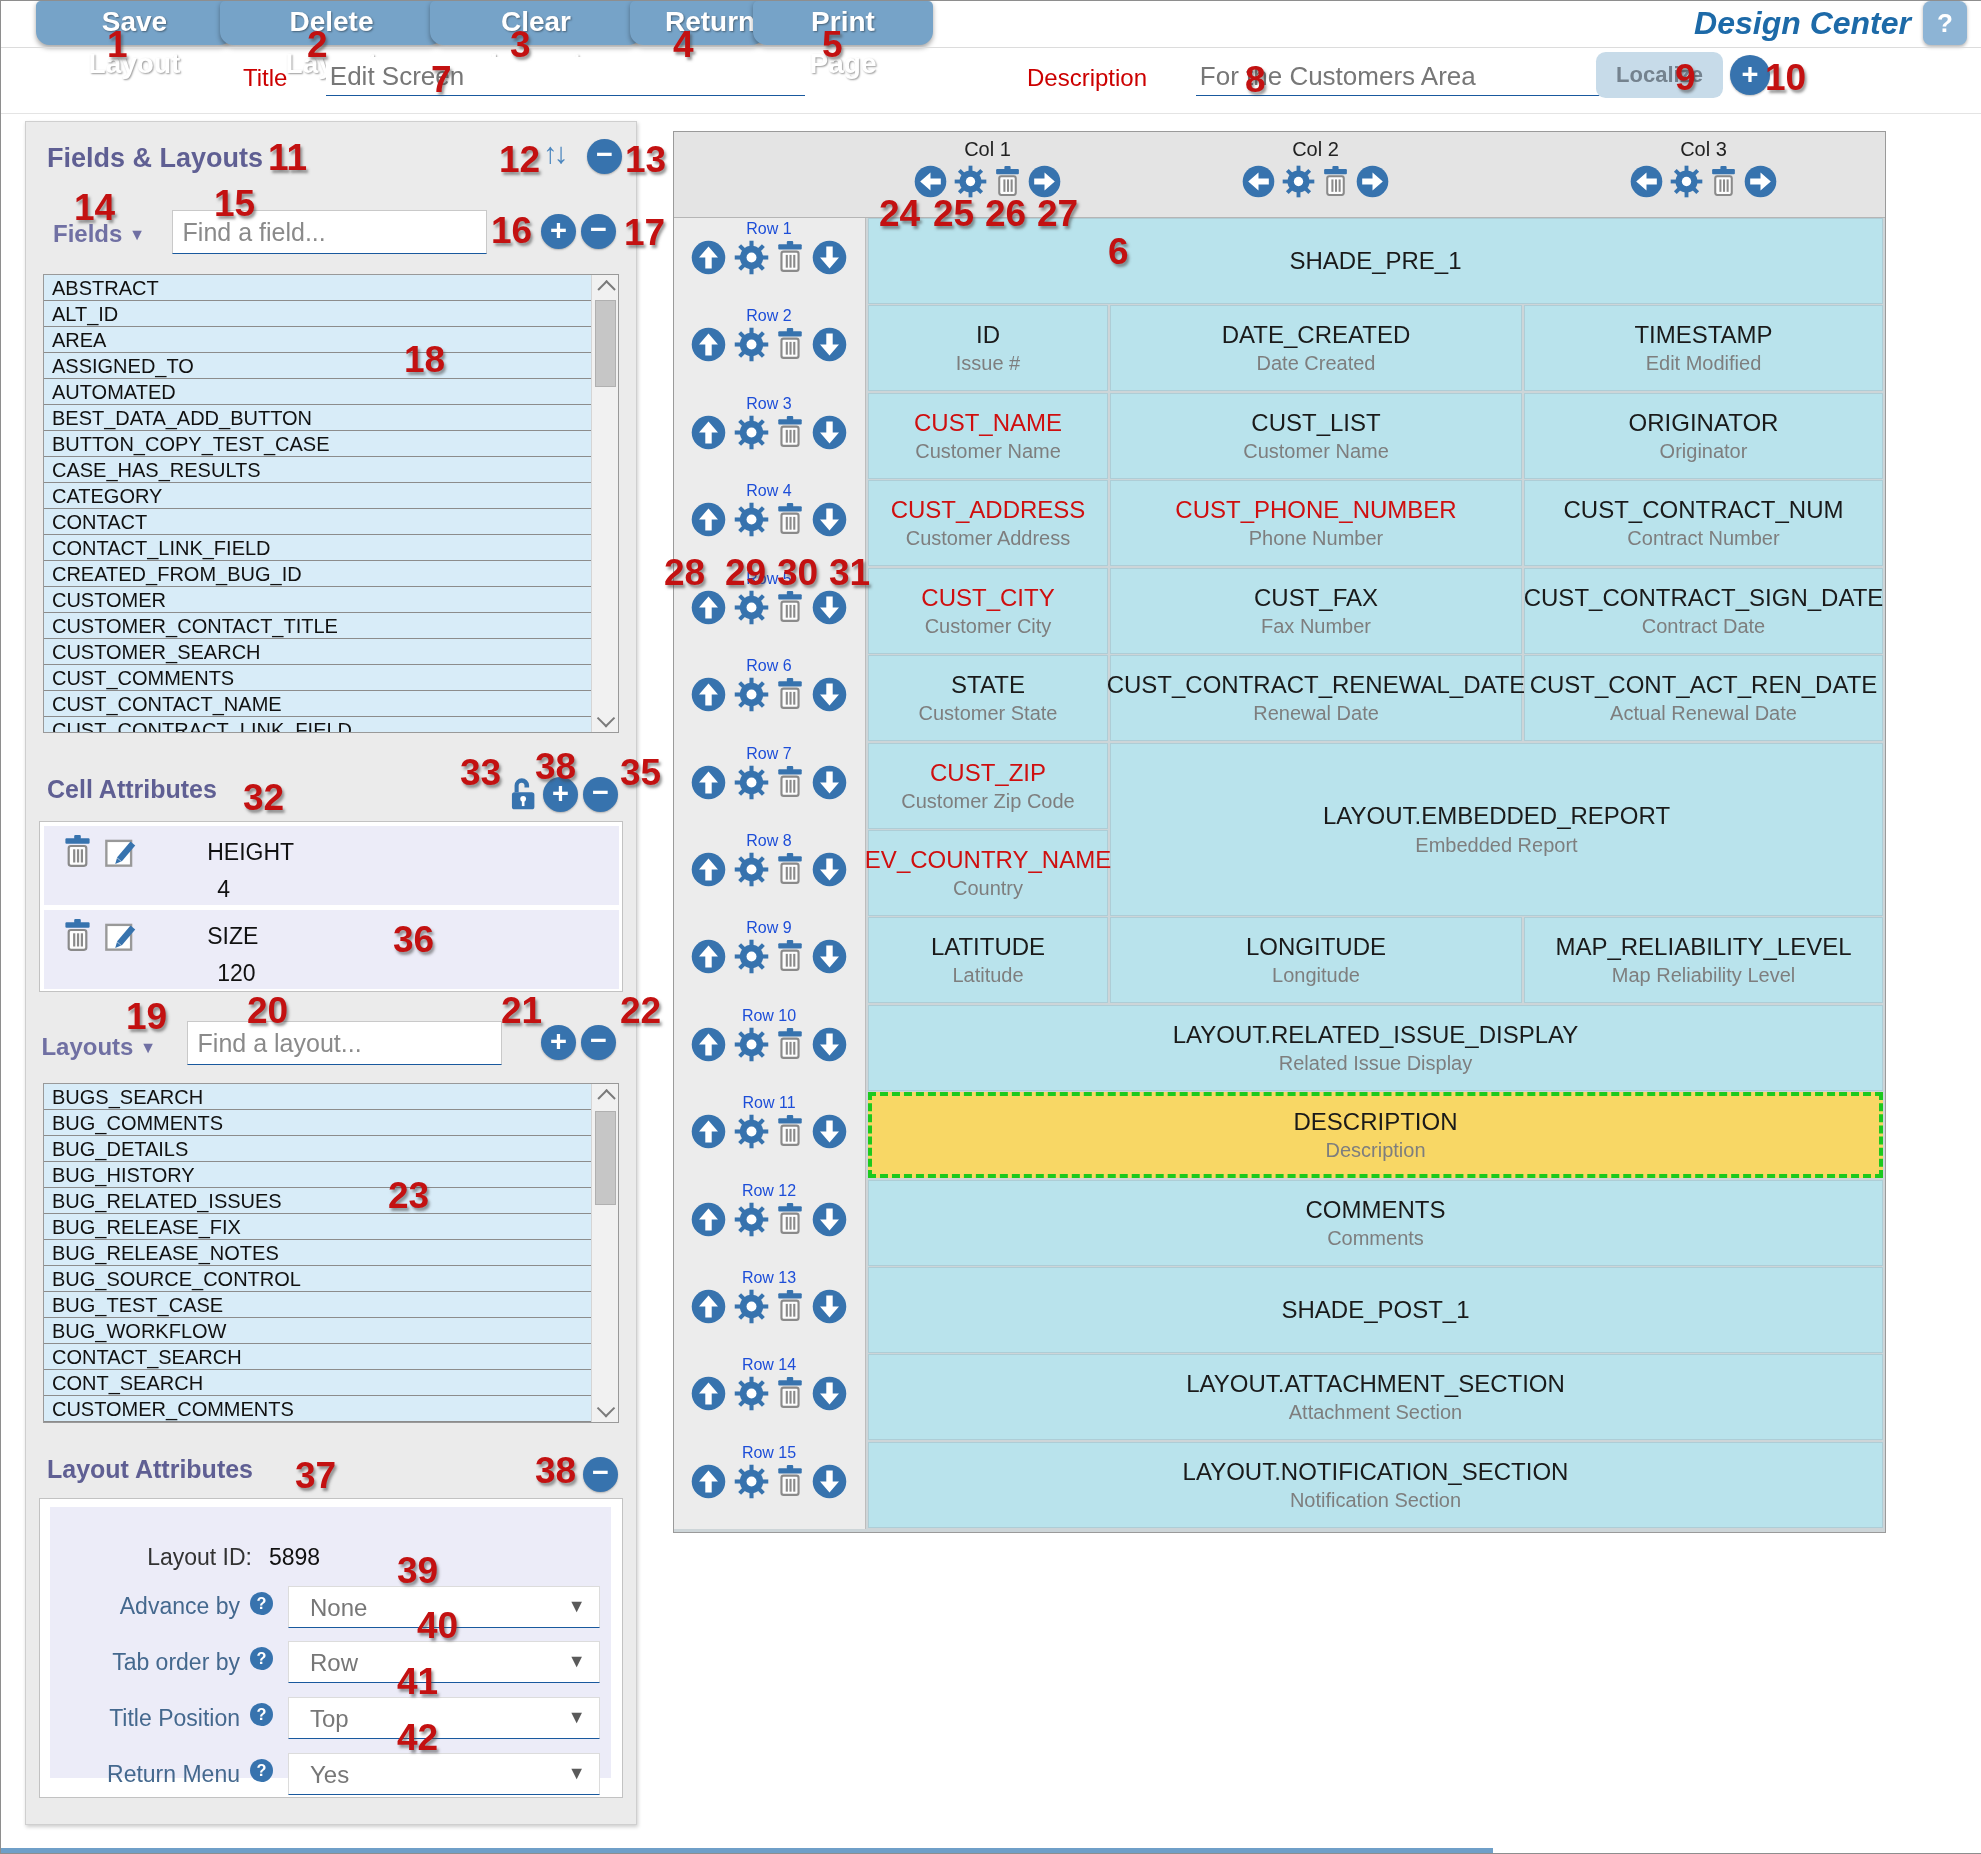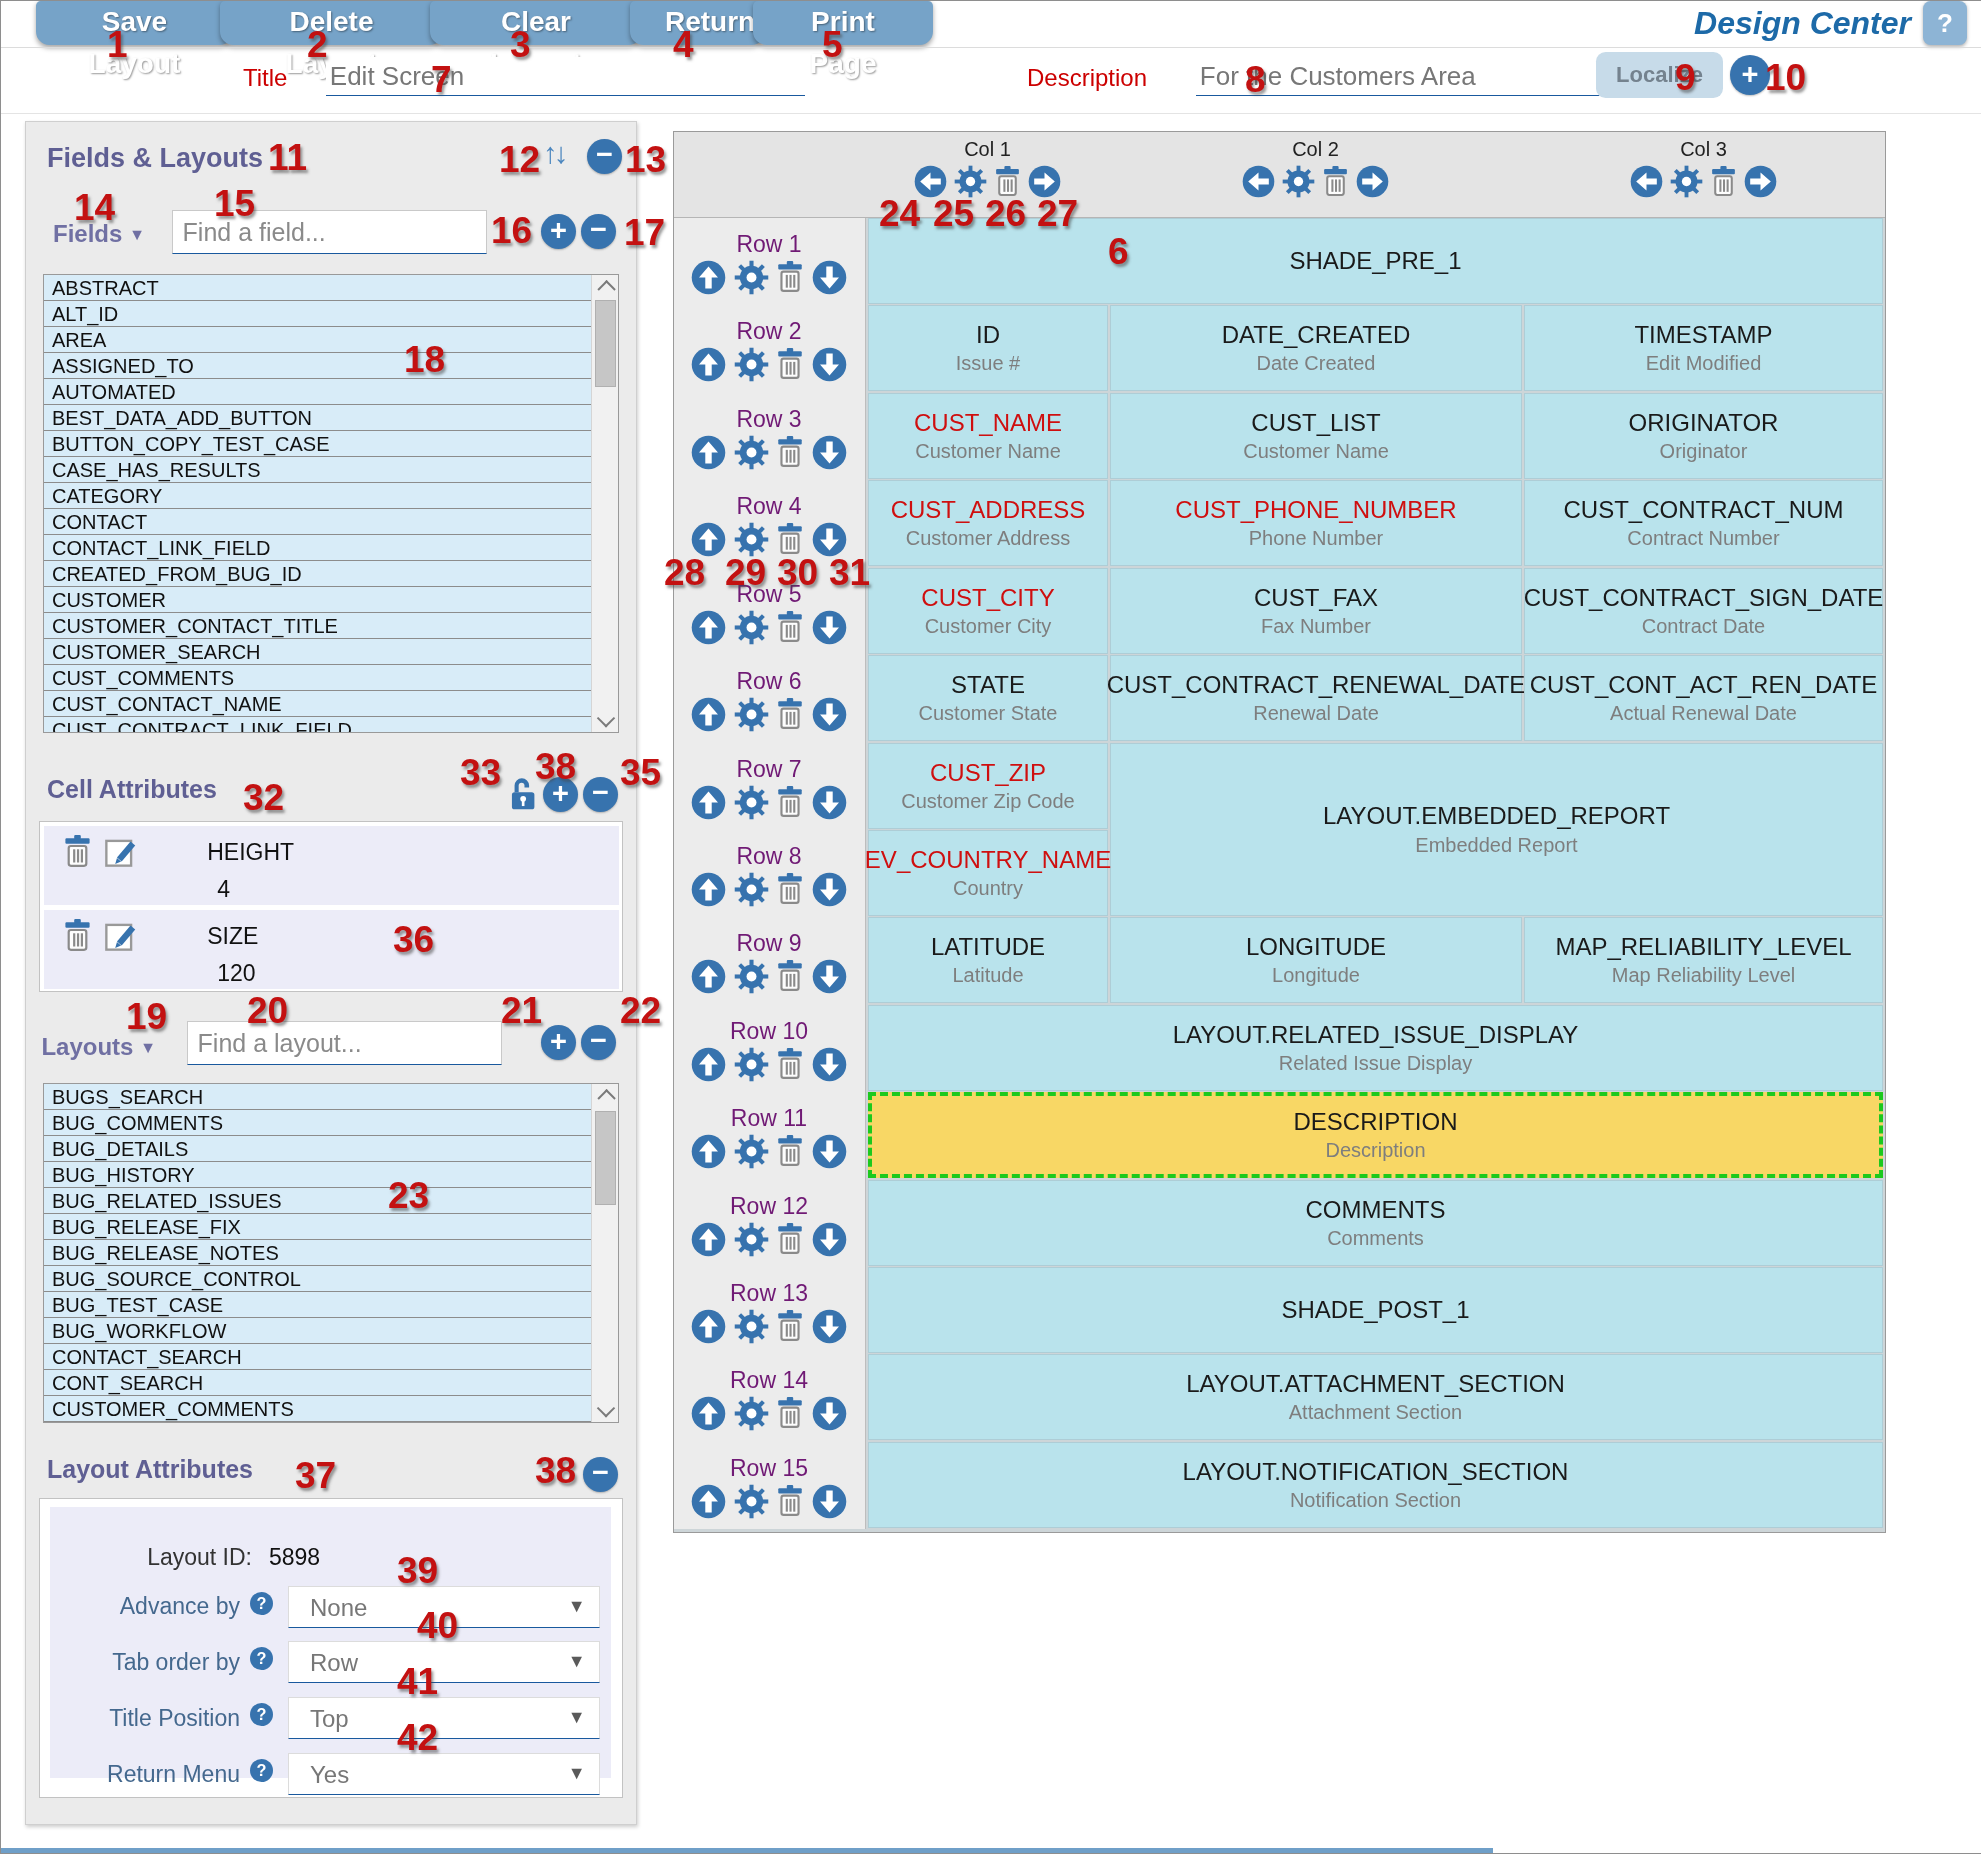"Row 1" .row-label { color: #701a75 -> #1d4ed8; font-size: 23px -> 16px; margin-top: 13px -> 2px }
